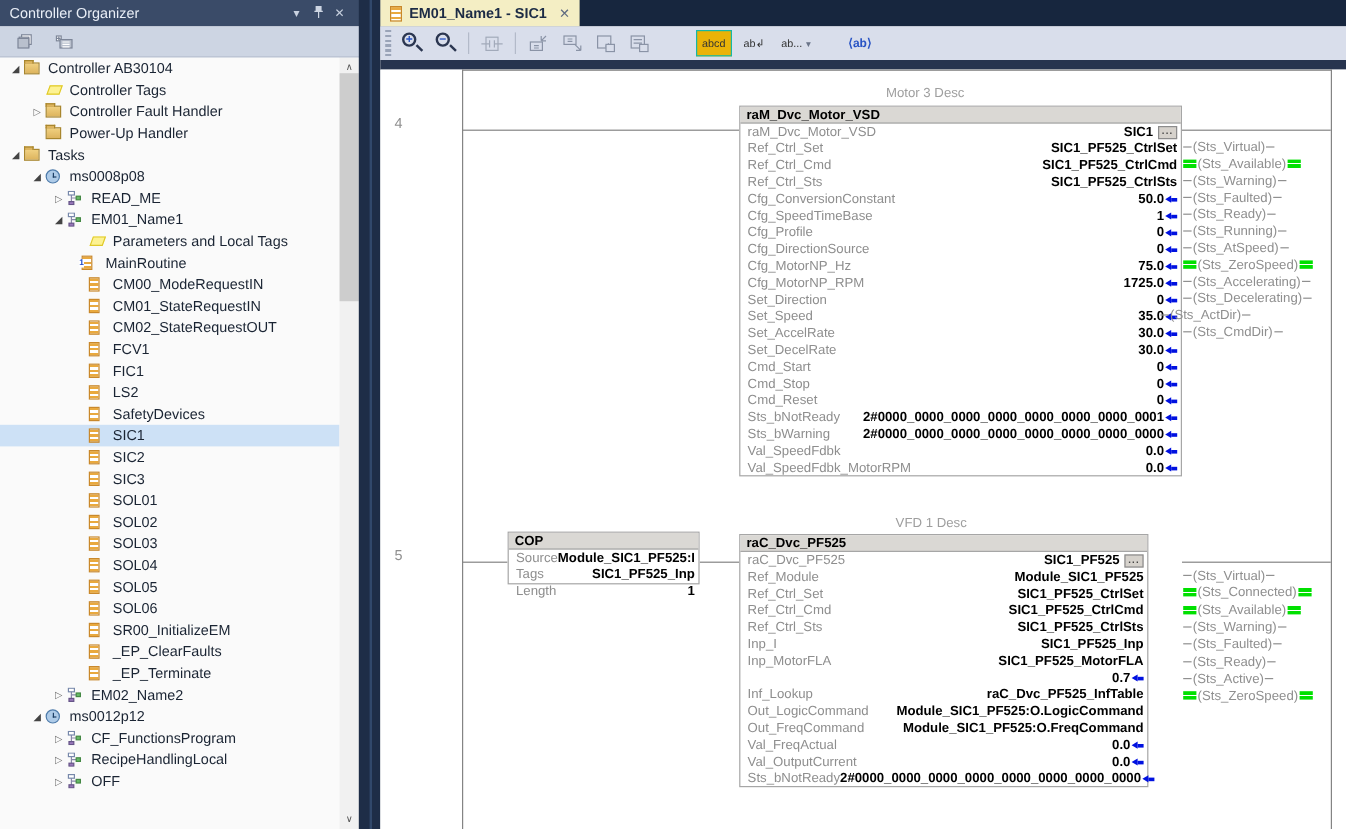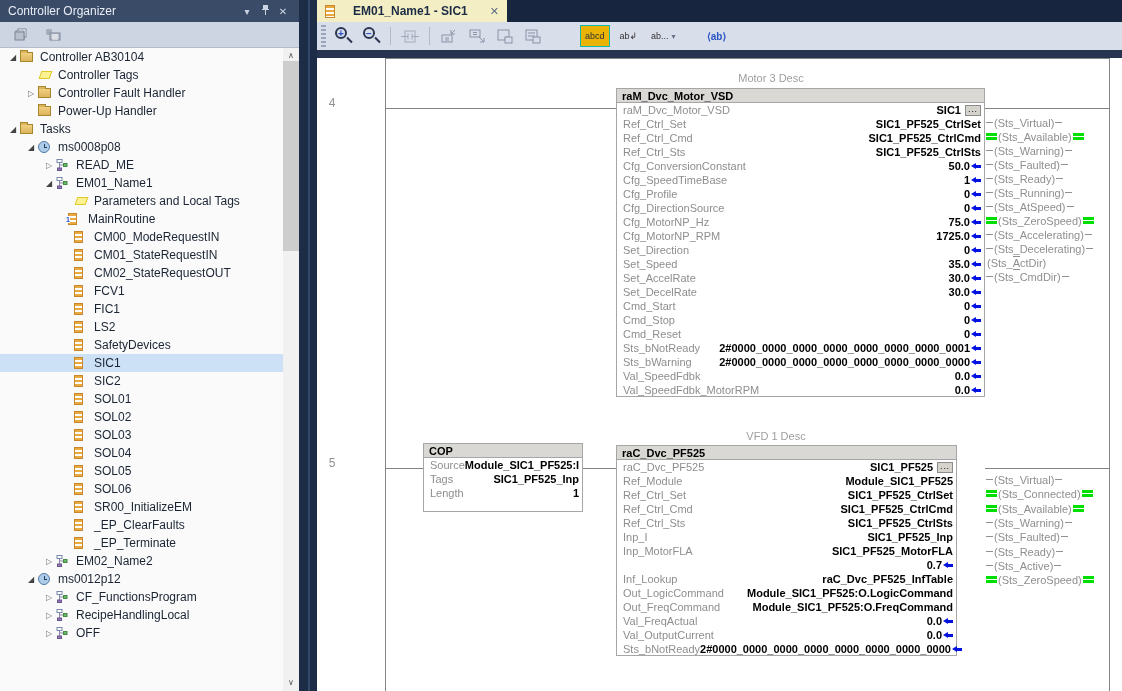"EM01_Name1 - SIC1" .tab { gap: 18px -> 6px }
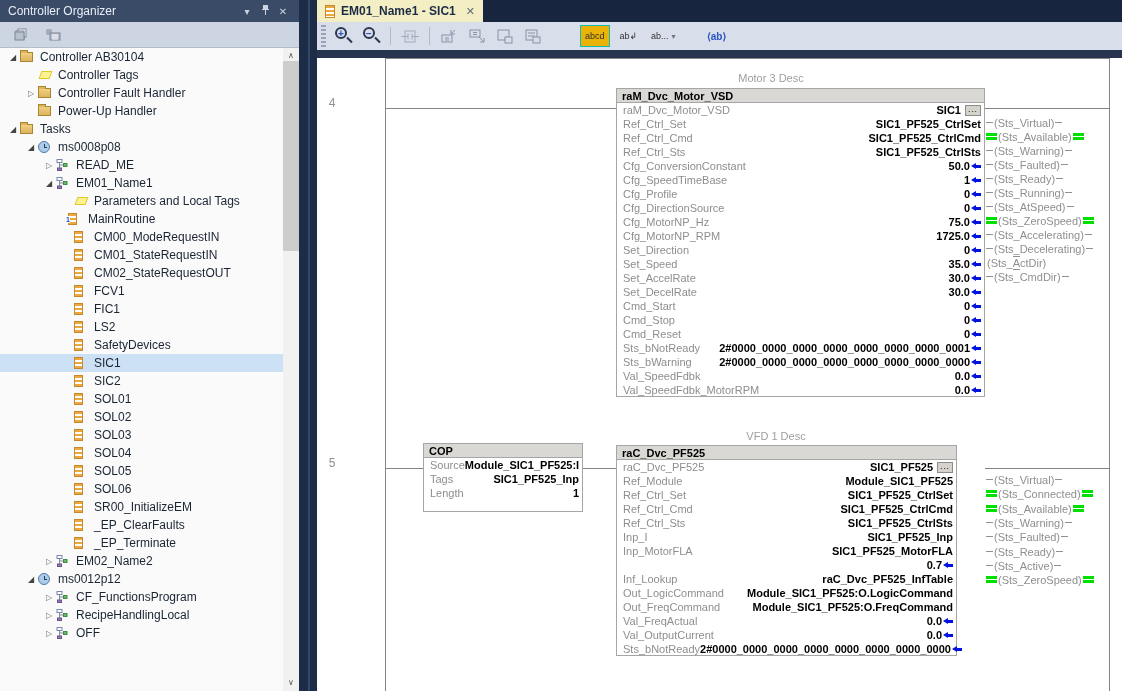"(Sts_ActDir)" div.coil { flex-direction: column -> none; left: 669px -> 650px }
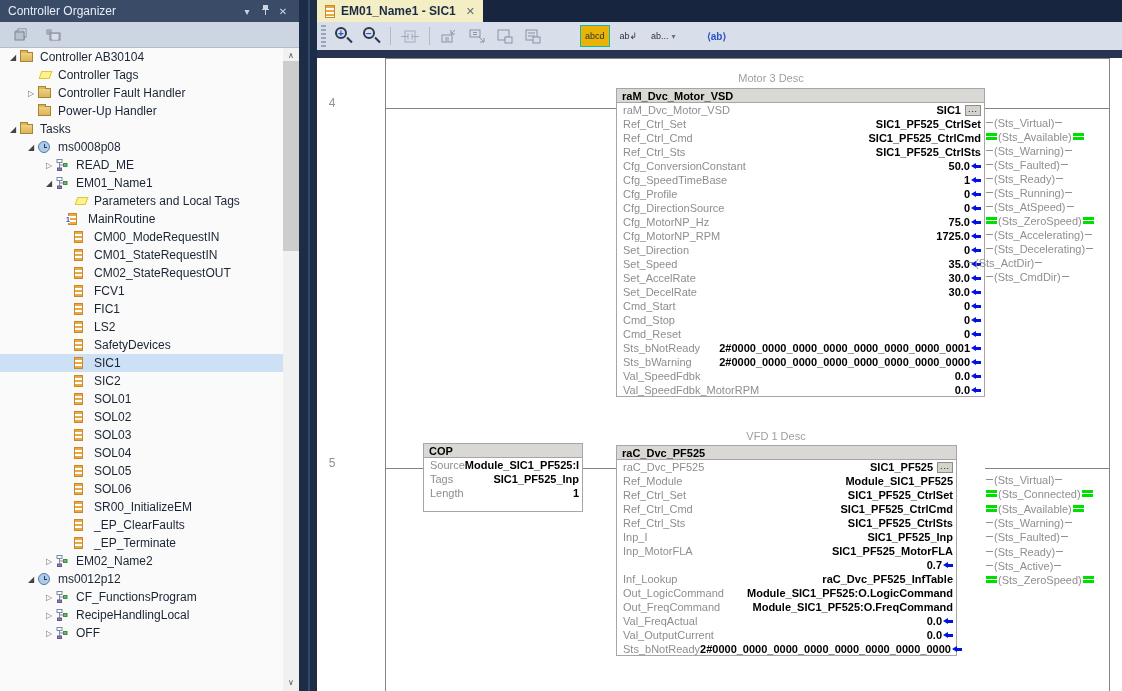"SIC3" div.tree-row { html: none -> <div> <span></span> <span> <span></span> </span> <span>SIC3</span> </div> }
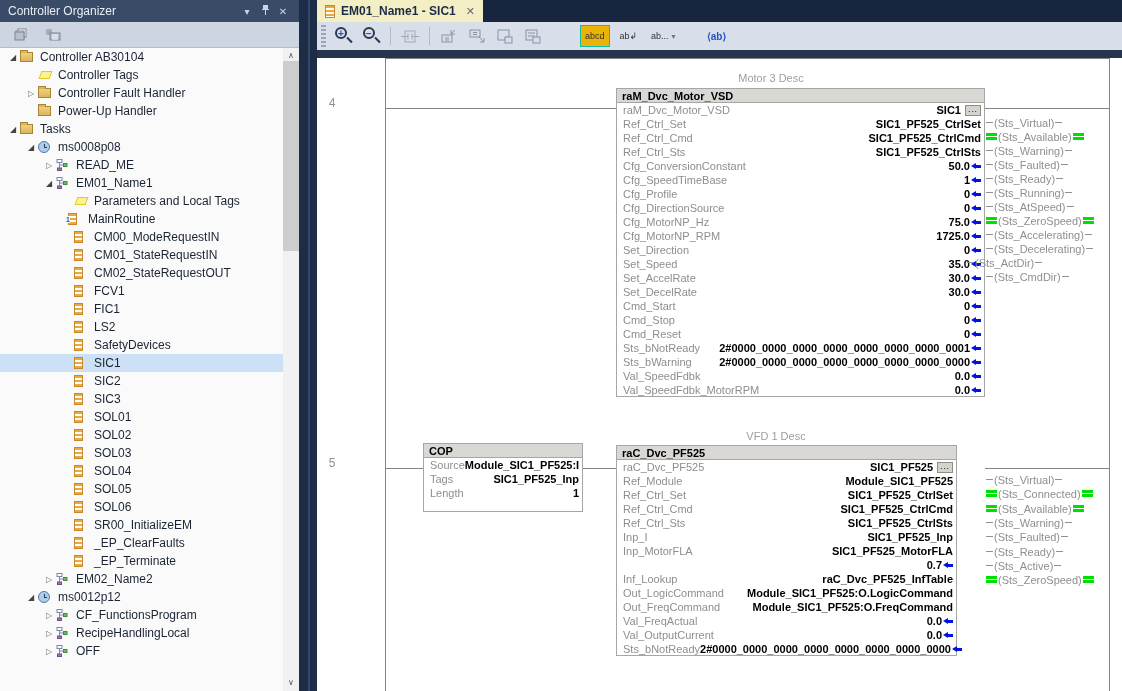"COP" div.lblock { height: 69px -> 44px }
